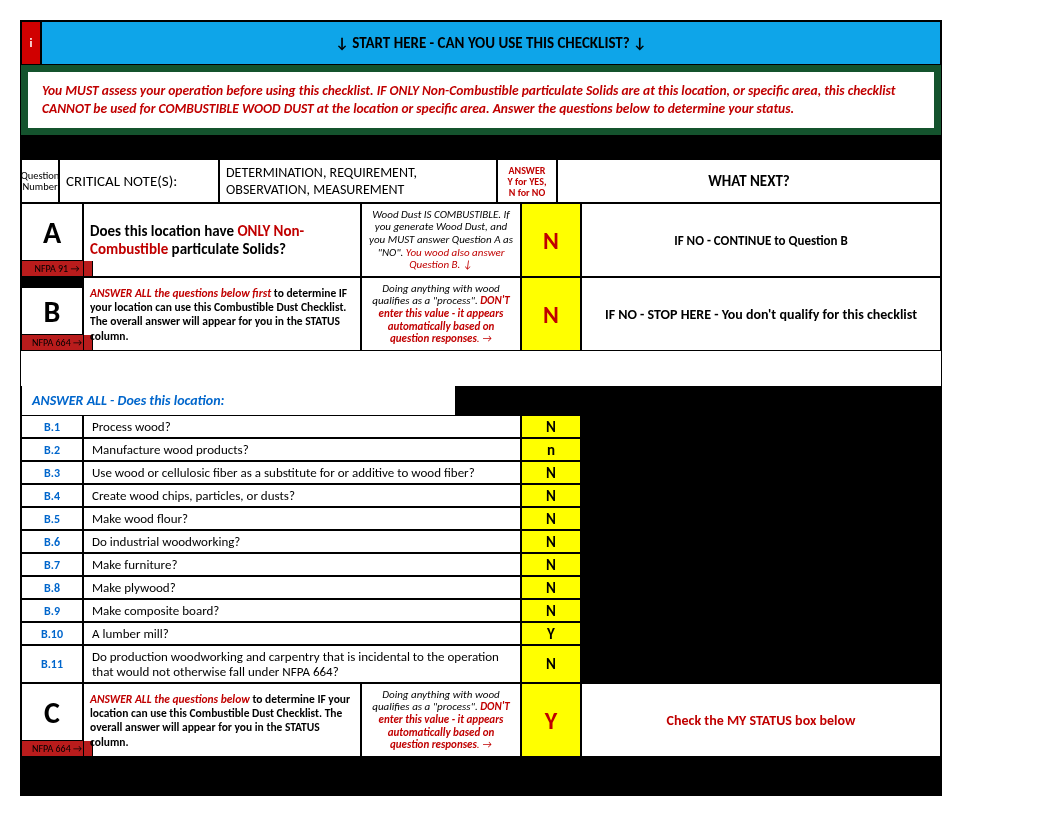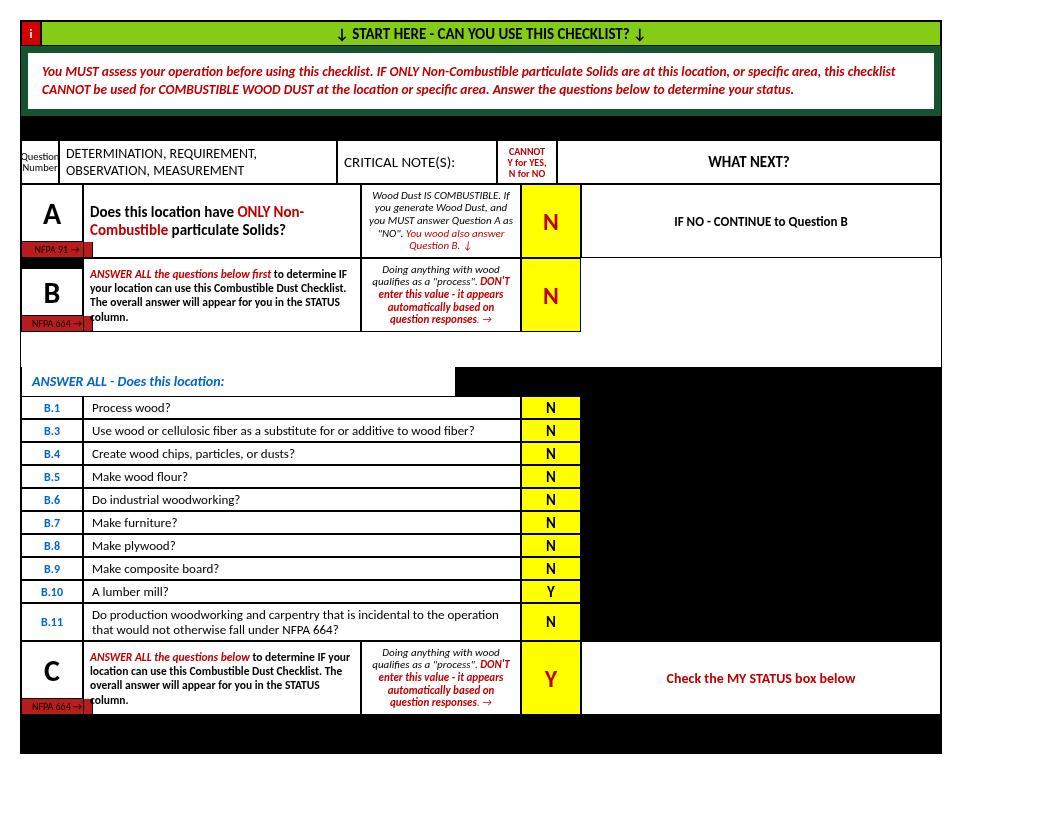"↓ START HERE - CAN" .yellow-banner { background: #84cc16 -> #0ea5e9; height: 25px -> 44px }
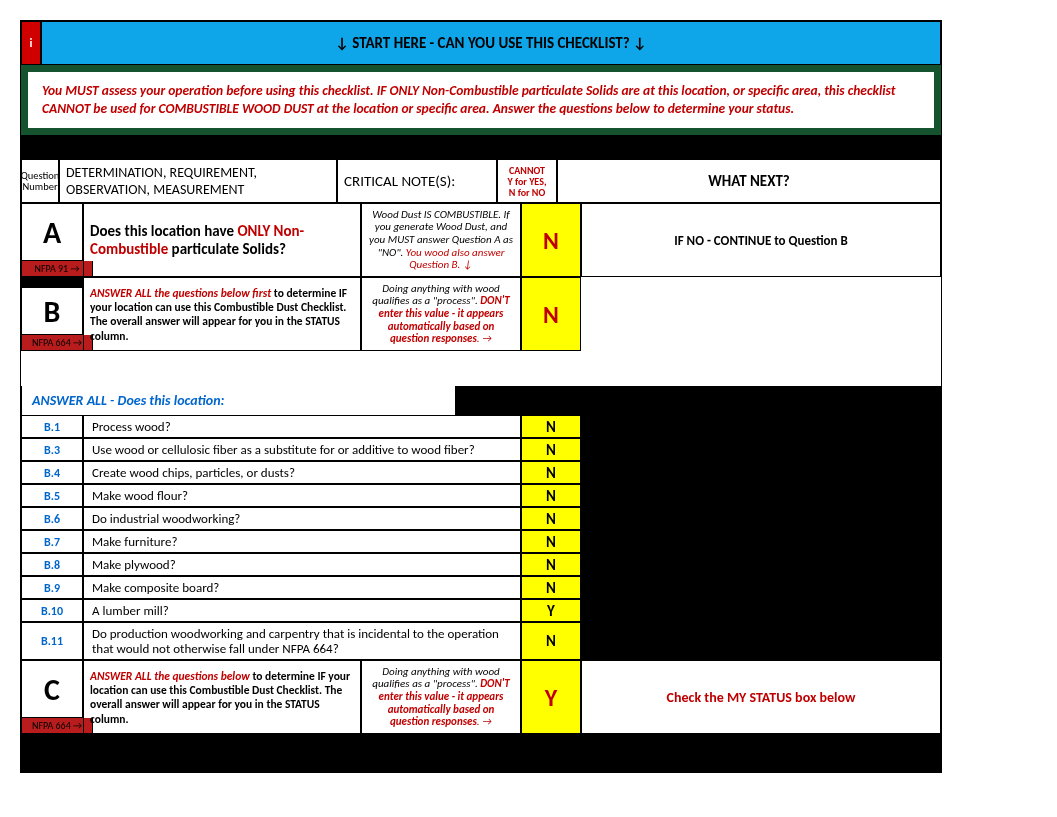"DETERMINATION, REQUIREMENT, OBSERVATION," div.cell { order: before "CRITICAL NOTE(S):" -> after "CRITICAL NOTE(S):" }
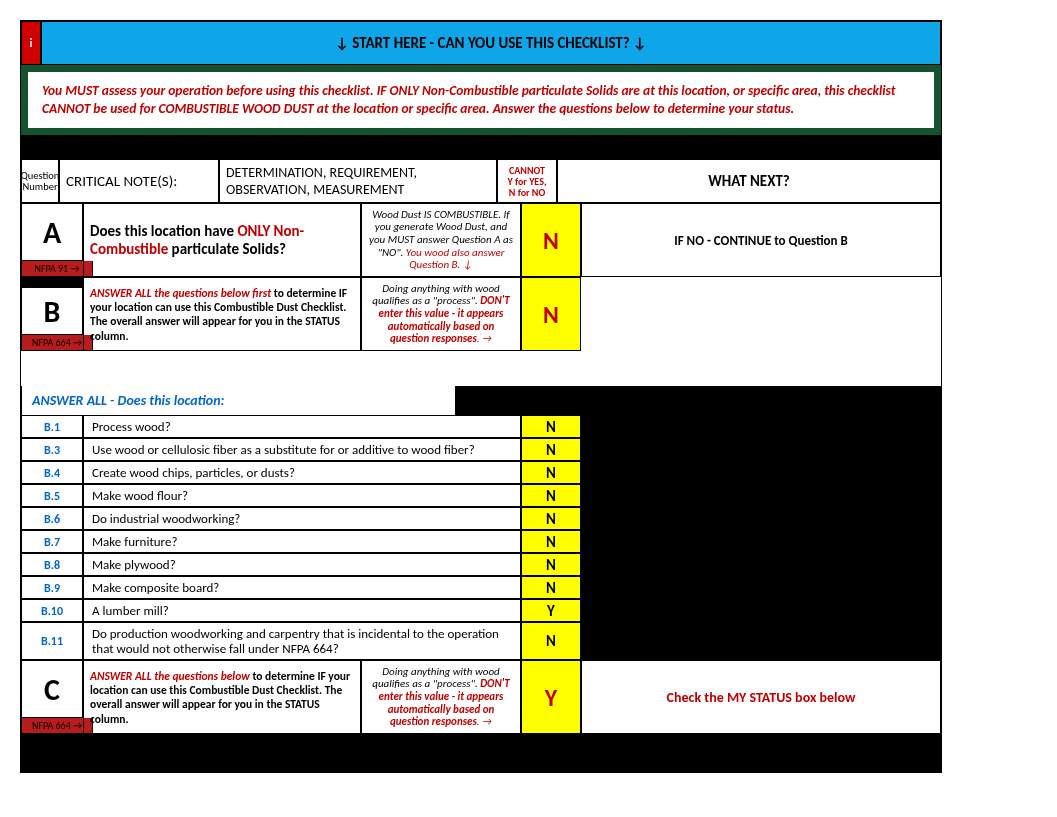"CANNOT" span { text: CANNOT -> ANSWER }
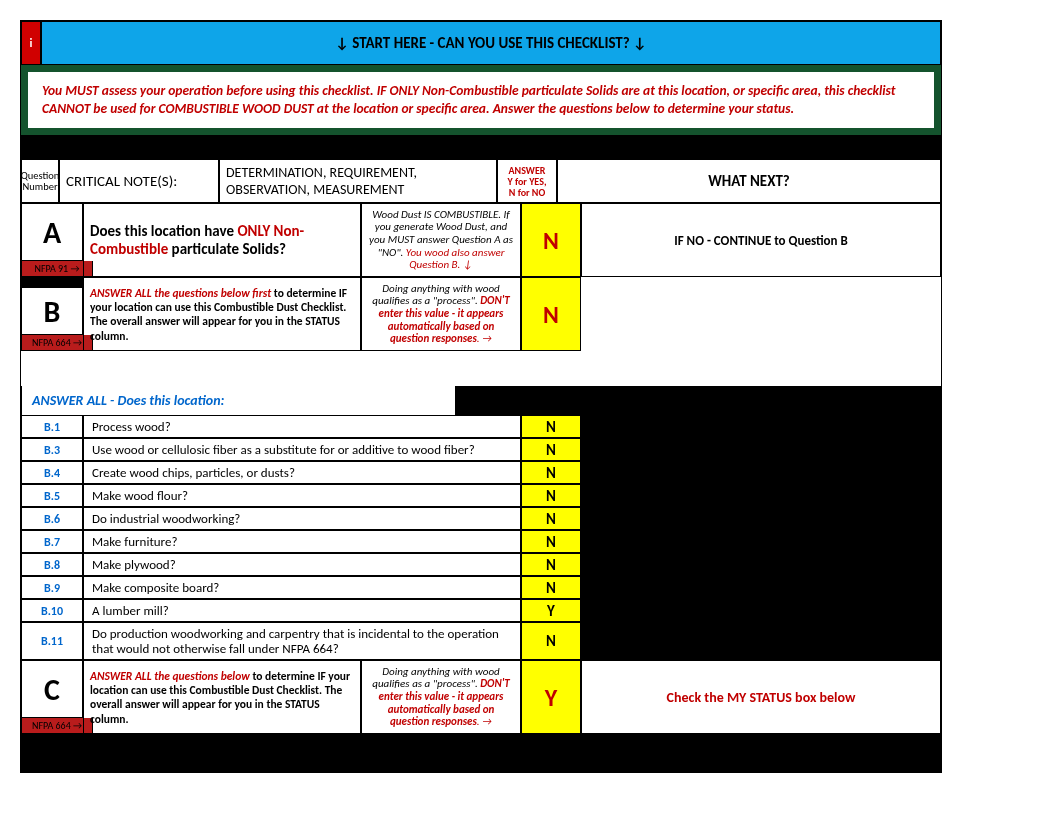"IF NO - STOP HERE" div.cell { html: none -> <div>IF NO - STOP HERE - You don't qualify for this checklist</div> }
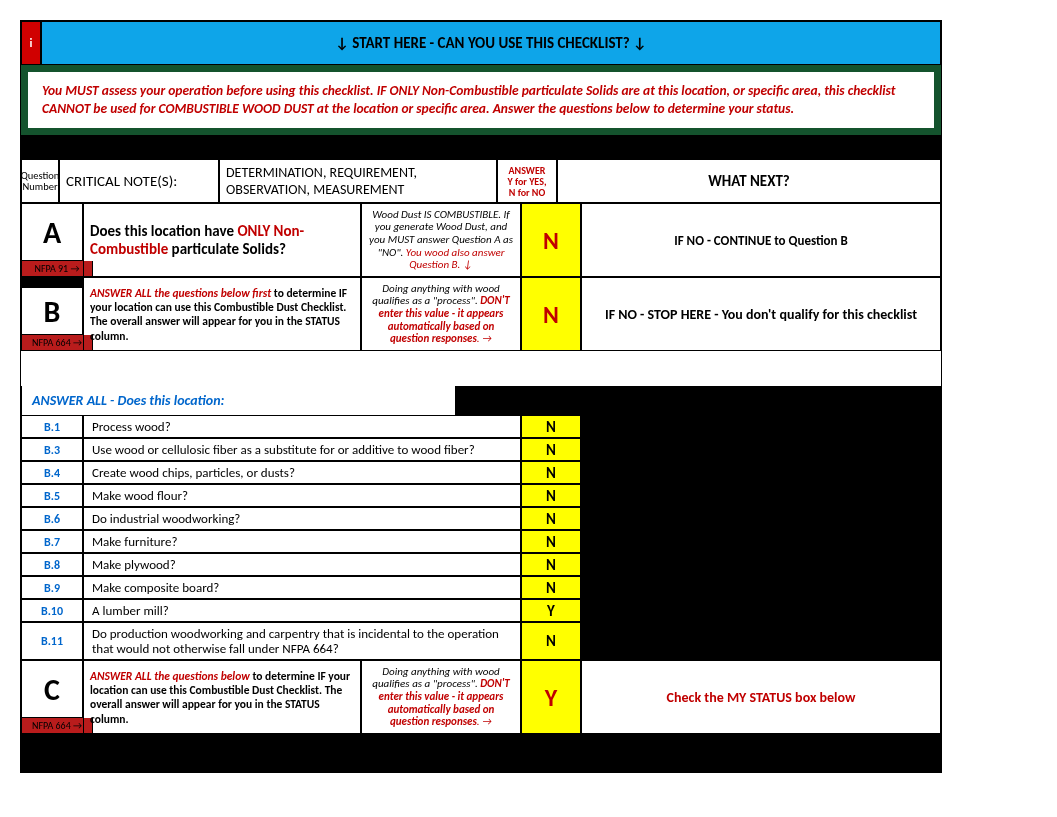"B.2" div.brow { html: none -> <div> <div>B.2</div> <div>Manufacture wood products?</div> <div>n</div> <div></div> </div> }
